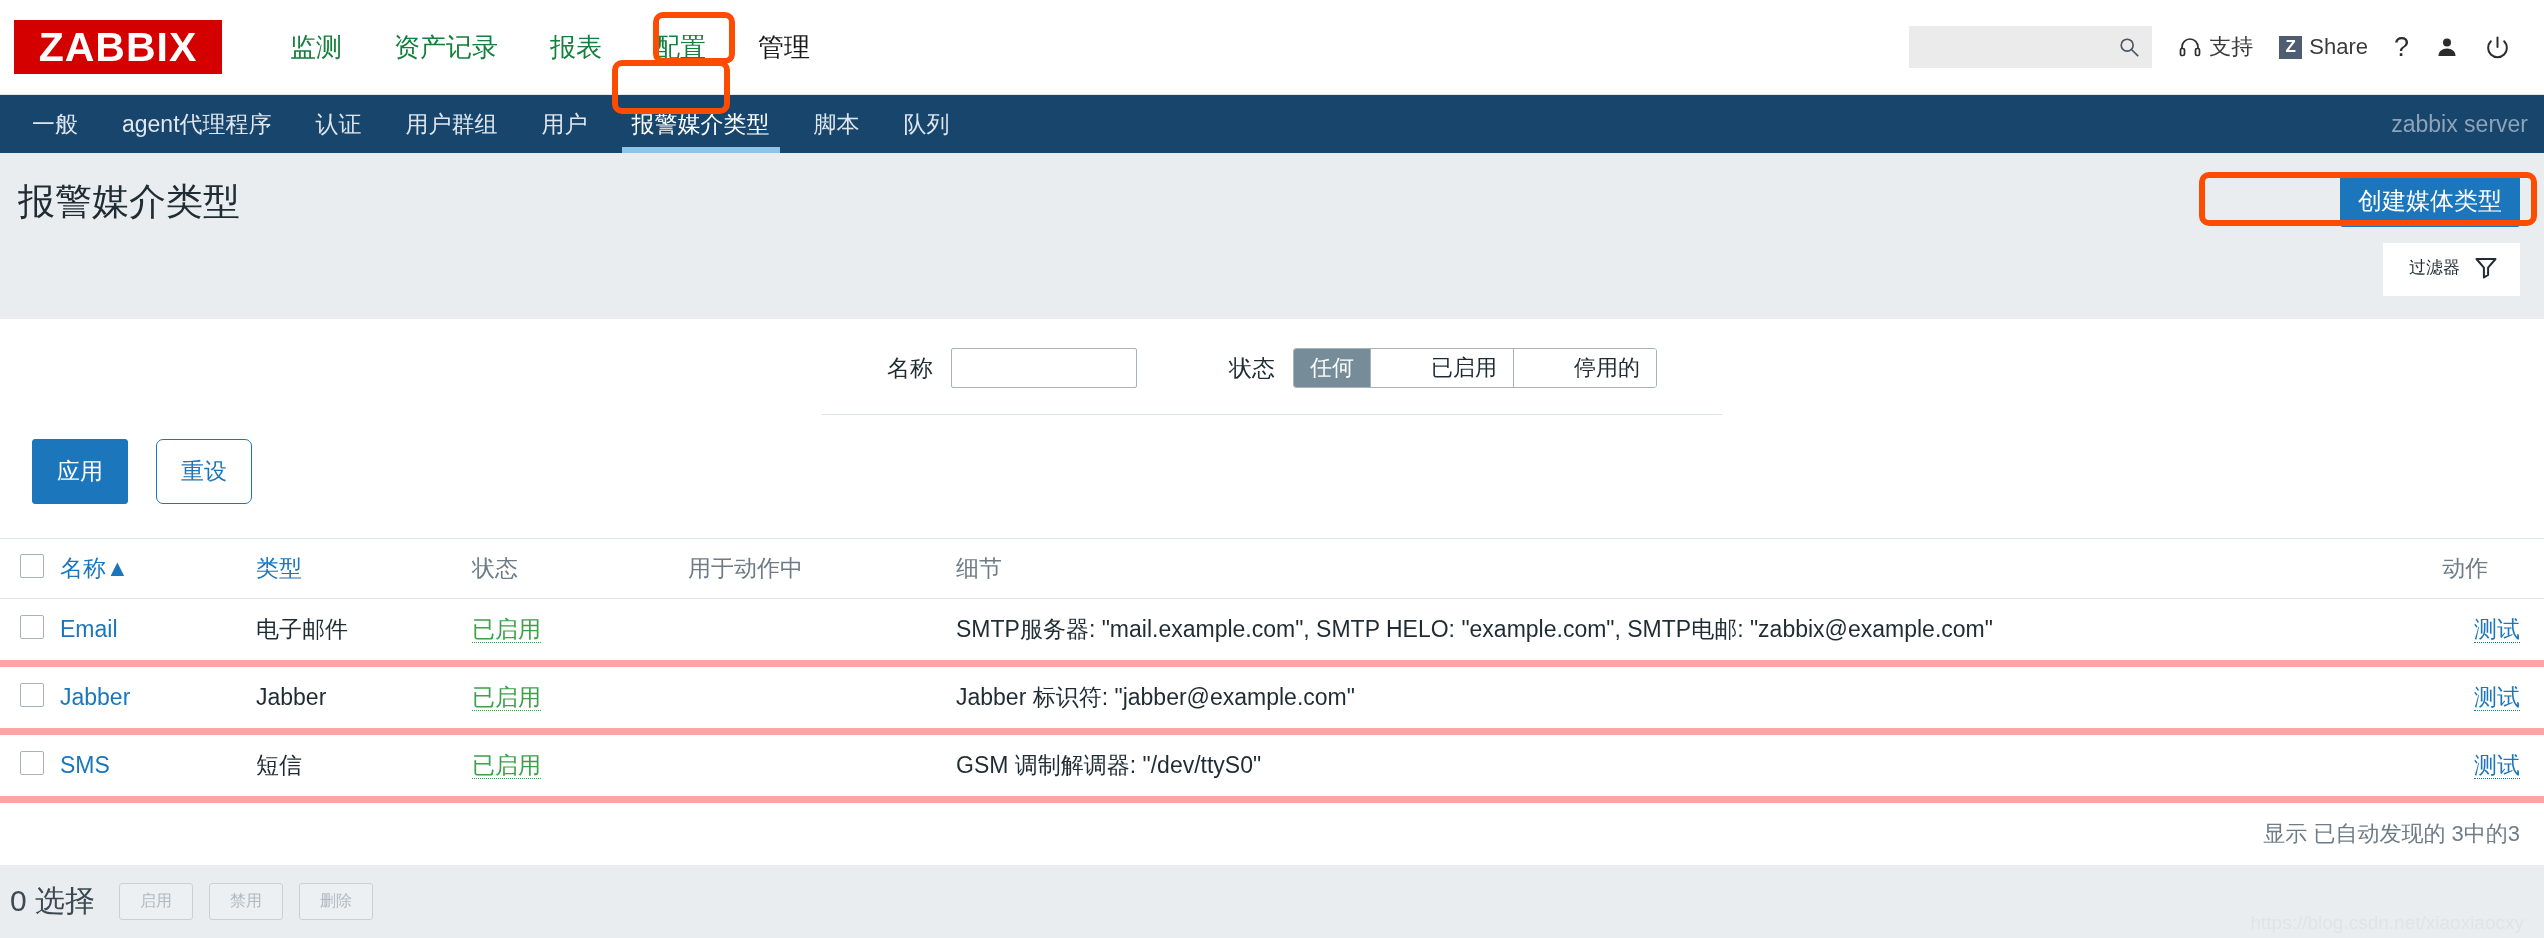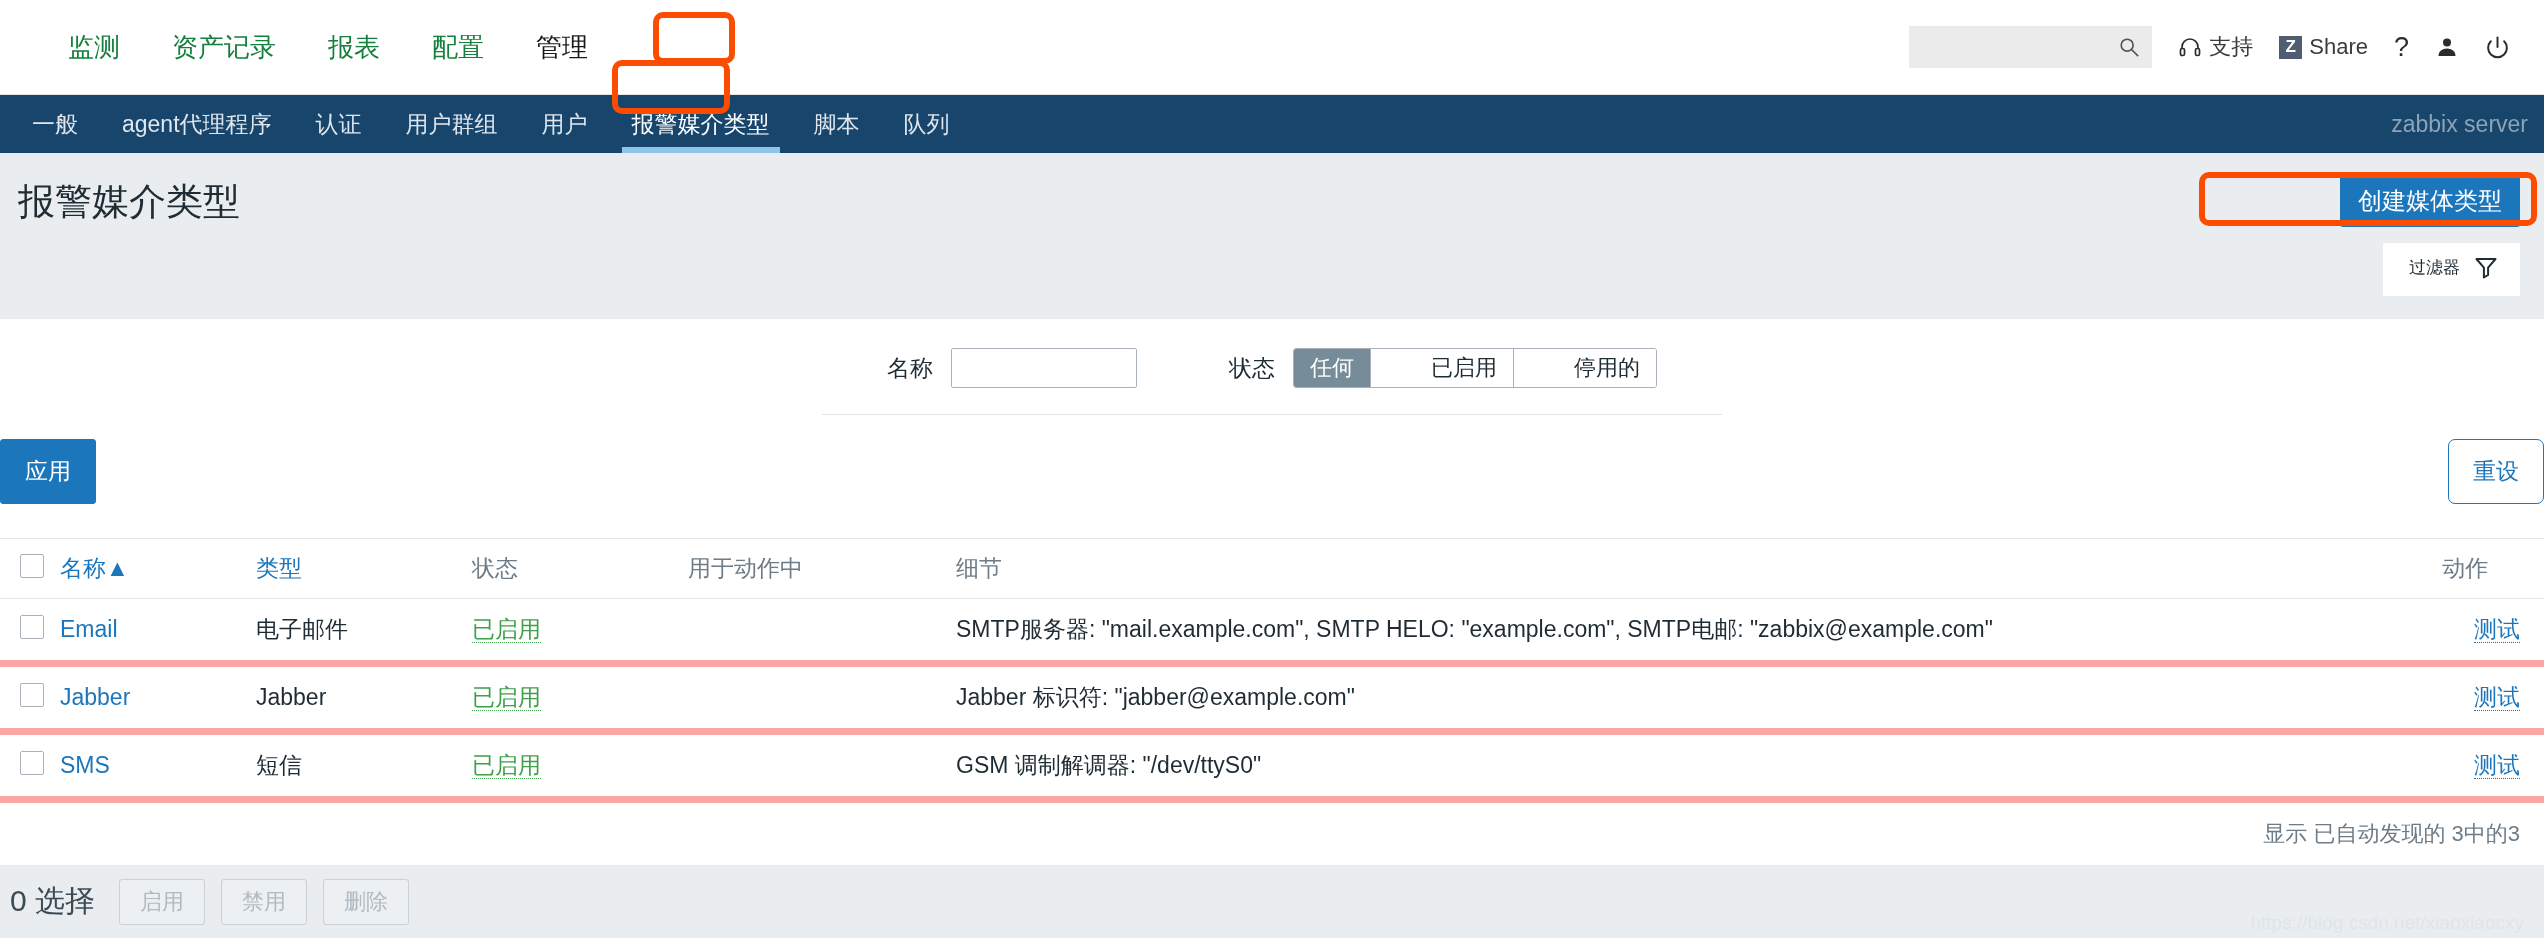"ZABBIX" div.logo { html: none -> <div> <span>ZABBIX</span> </div> }
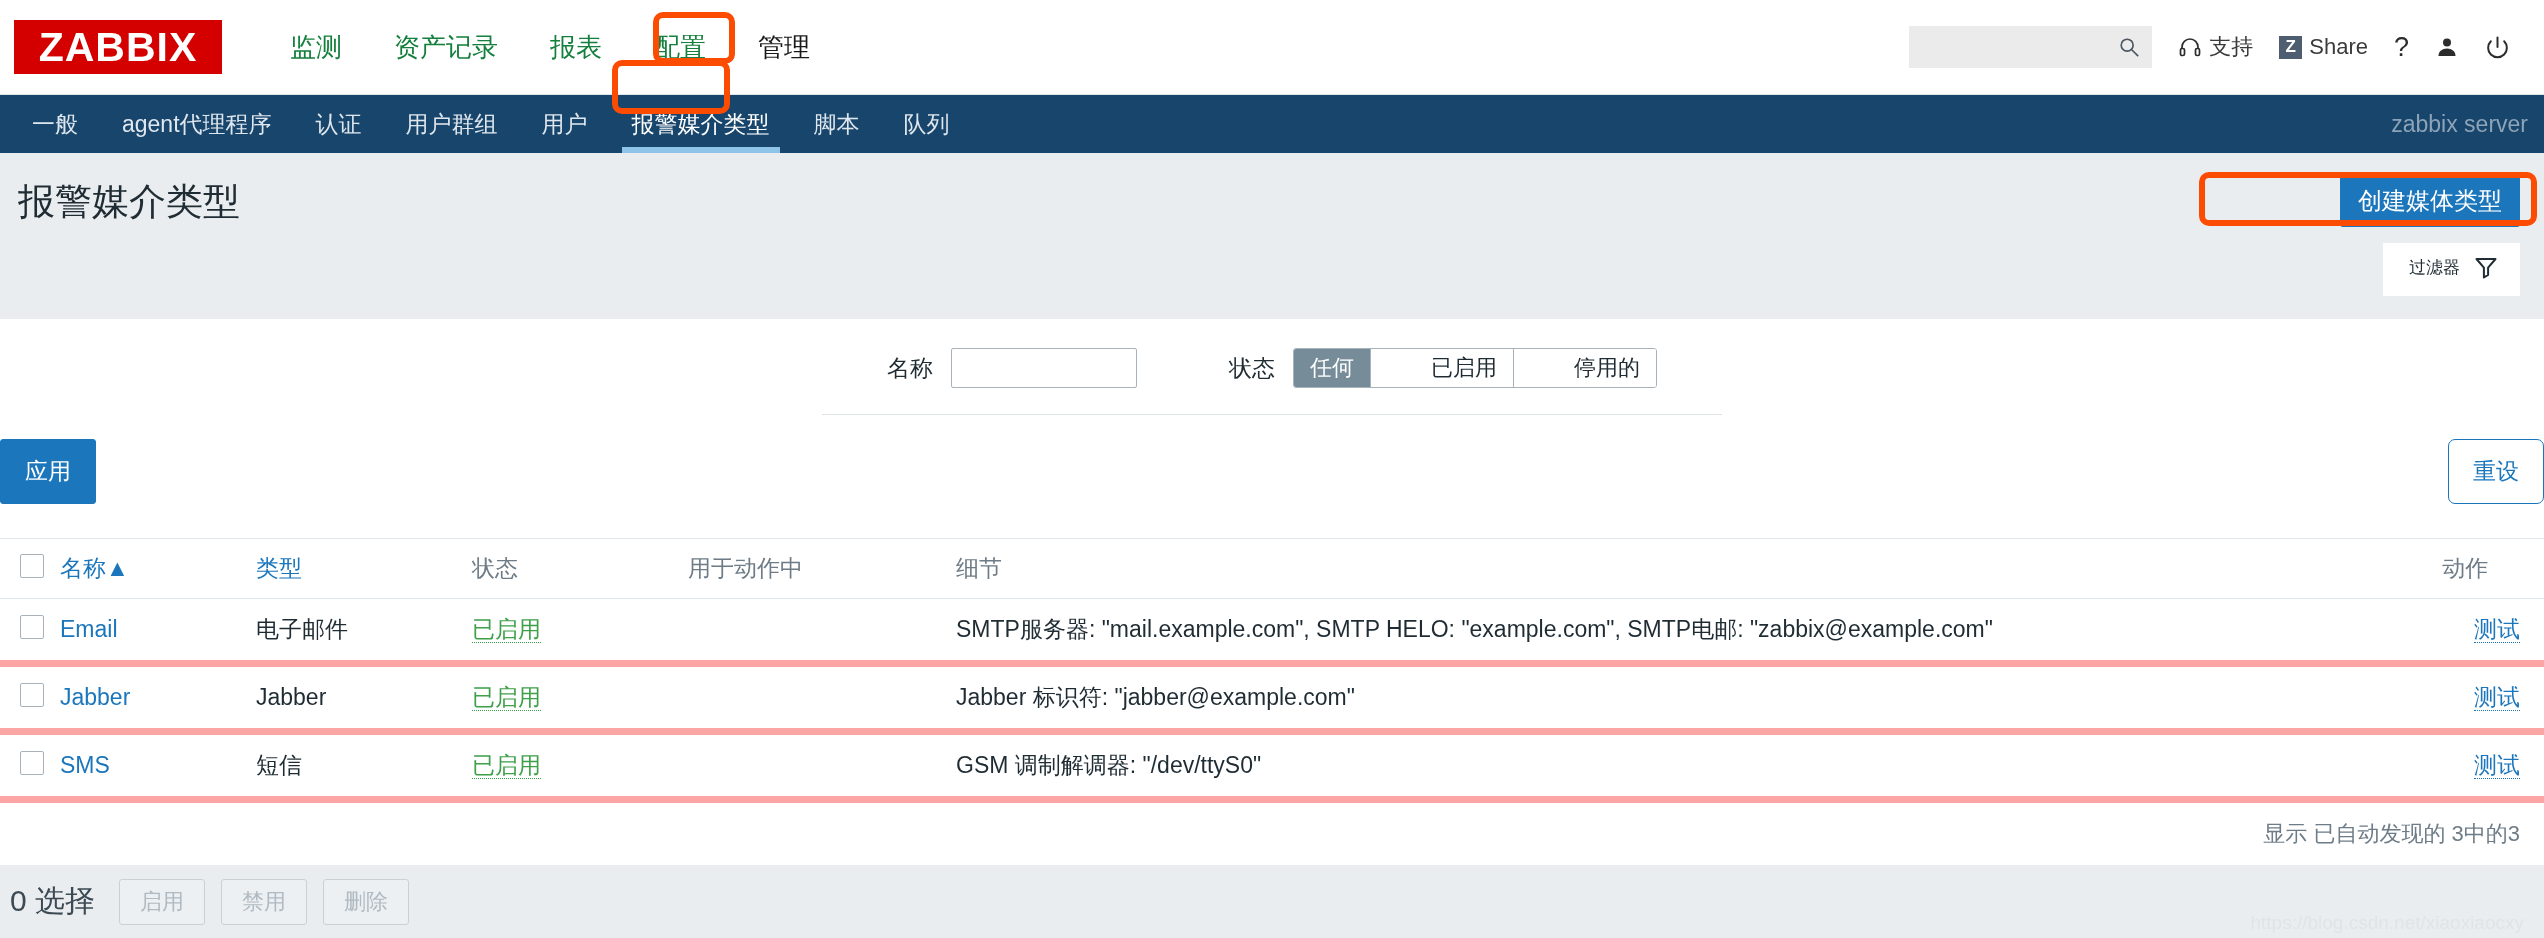"应用" .filter-actions { gap: 22px -> 28px; justify-content: space-between -> flex-start; margin-left: none -> 32px }
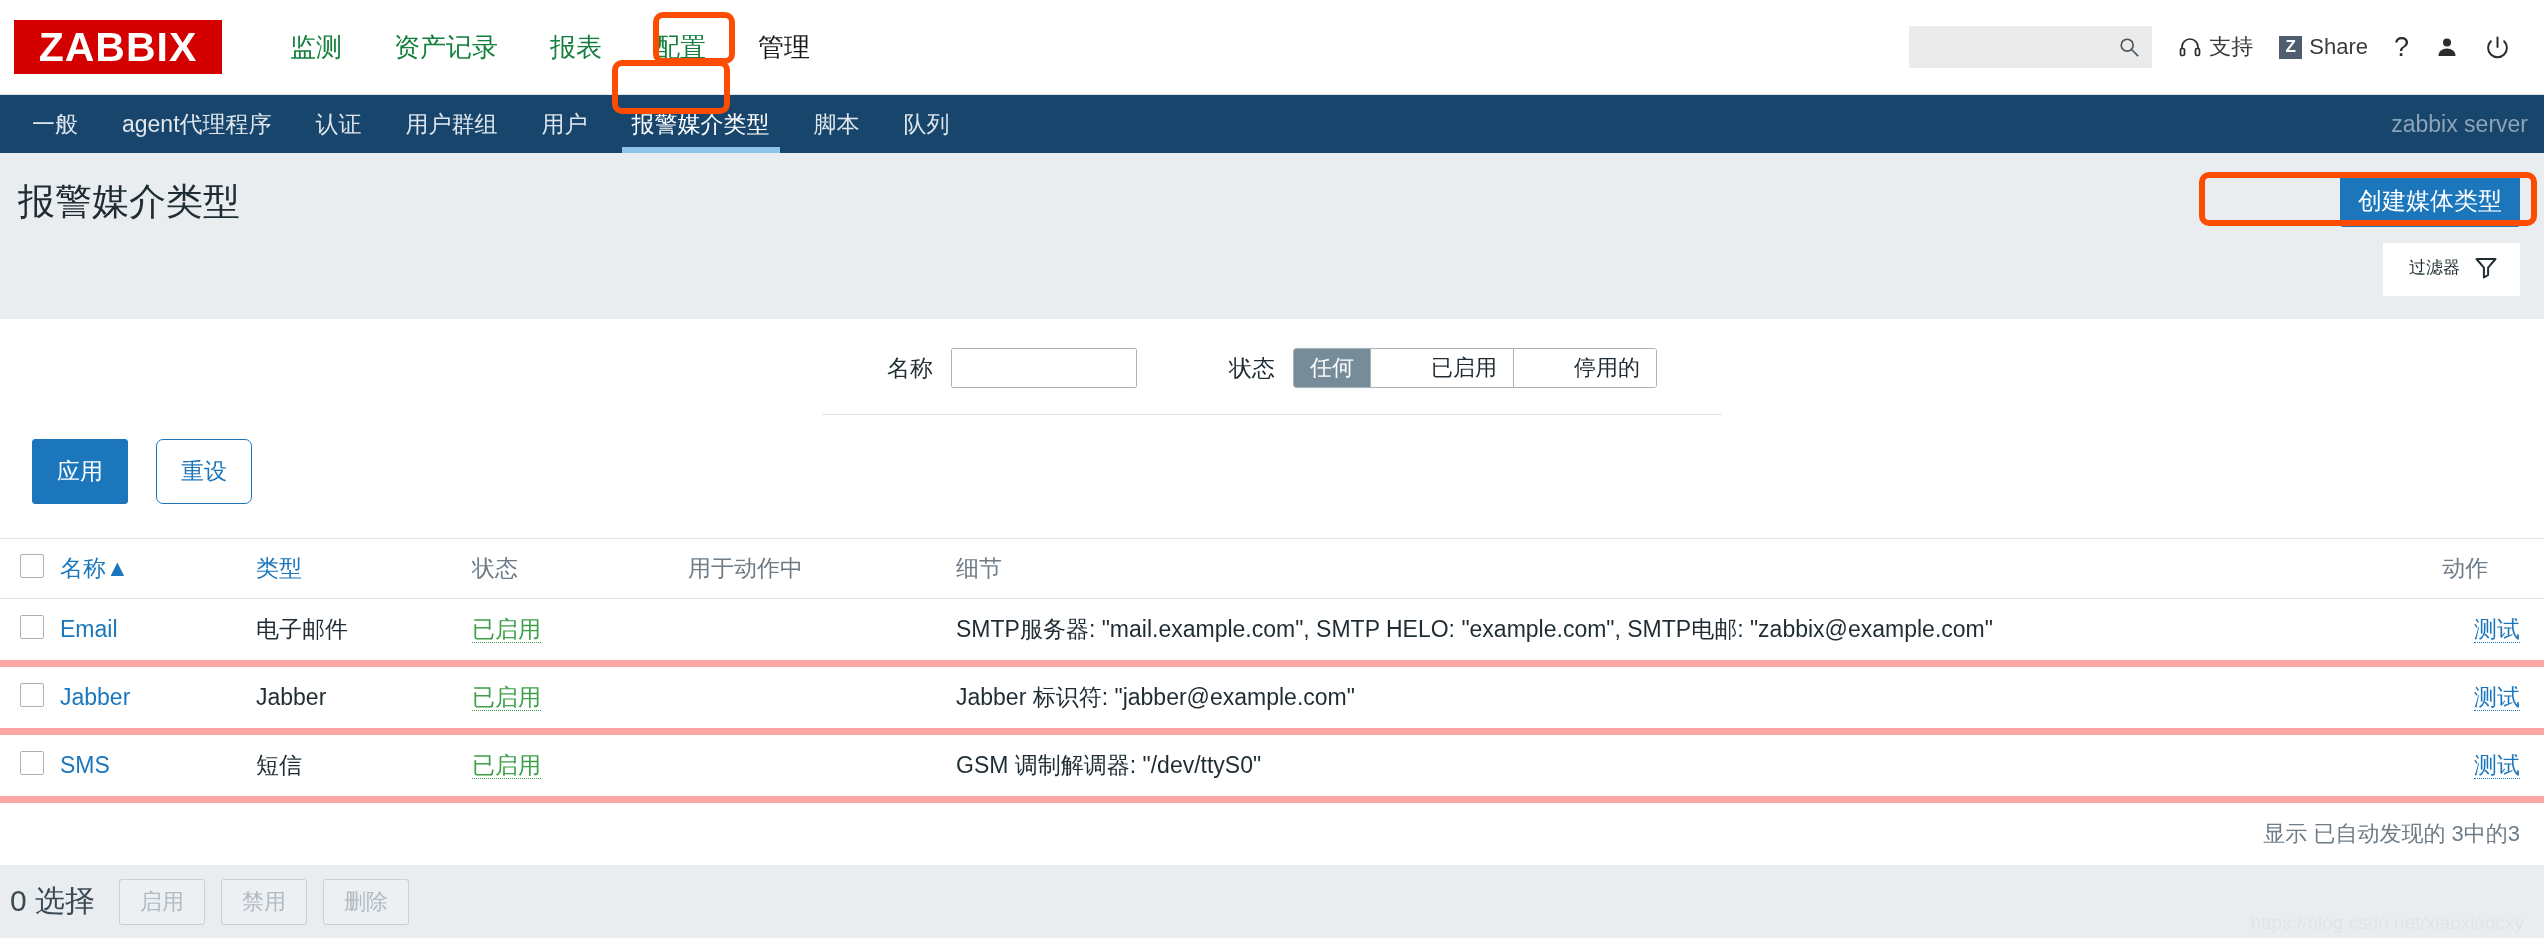"启用" .btn-disabled { font-size: 22px -> 16px }
